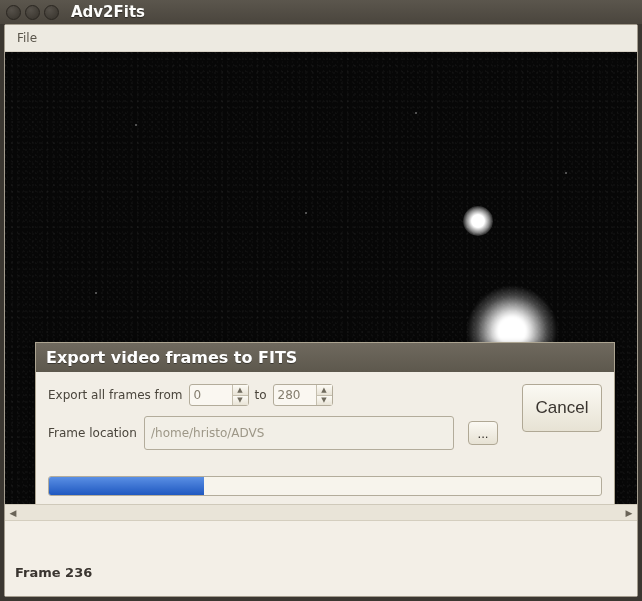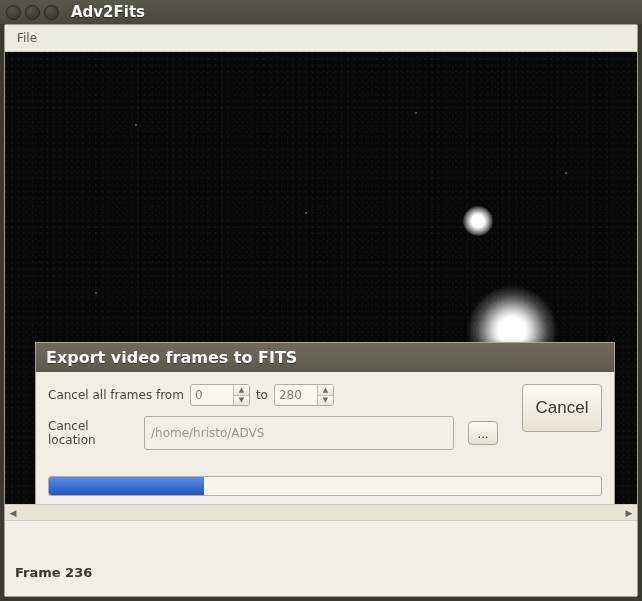"Cancel all frames from" span.lbl { text: Cancel -> Export }
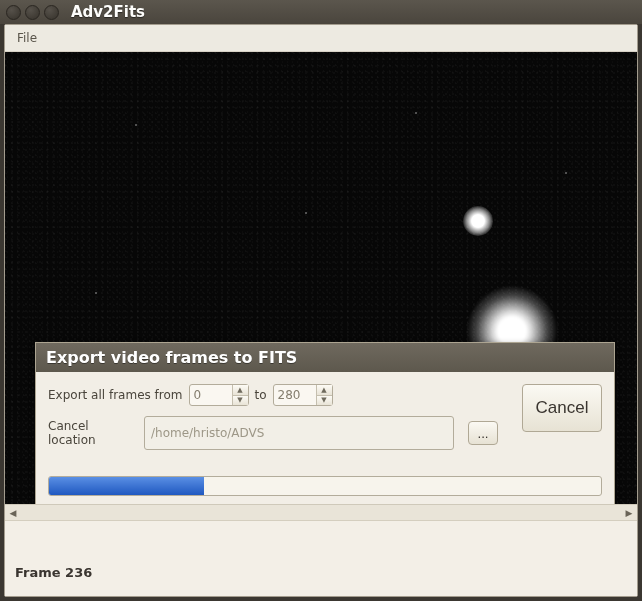"Cancel location" span.lbl { text: Cancel -> Frame }
